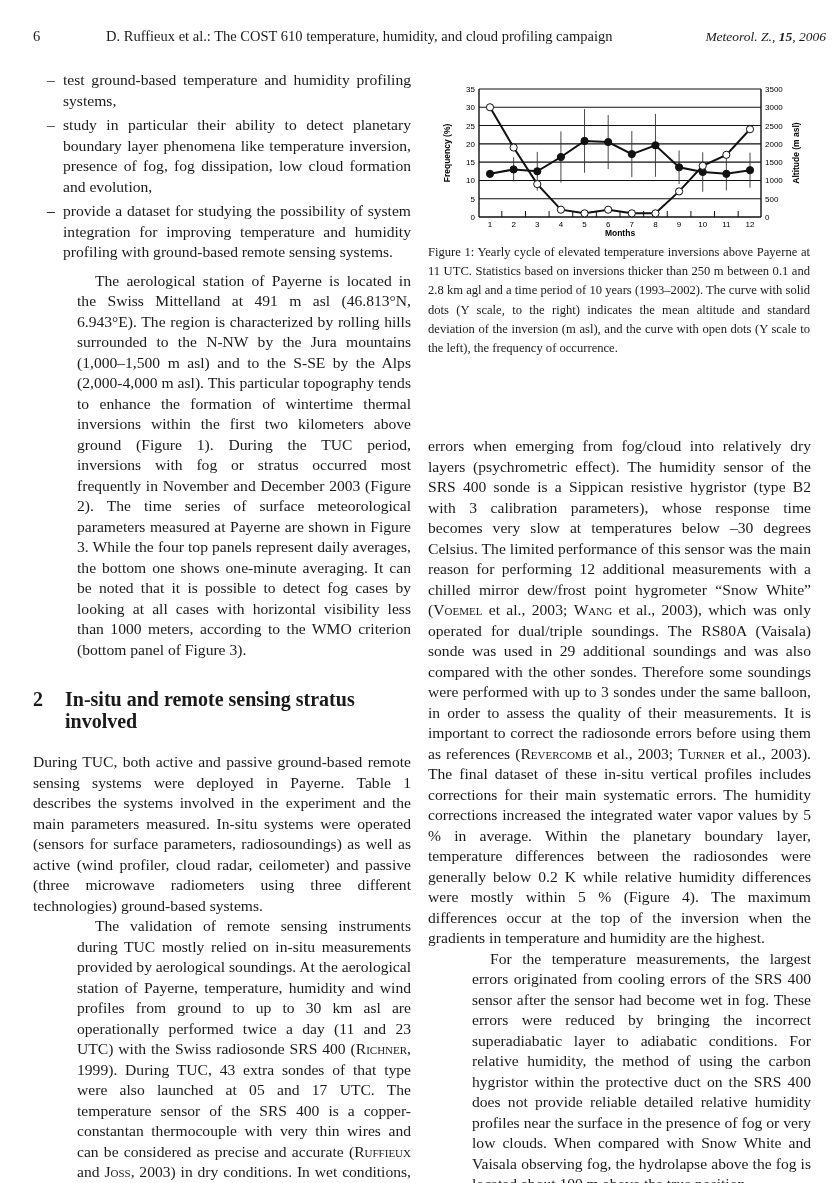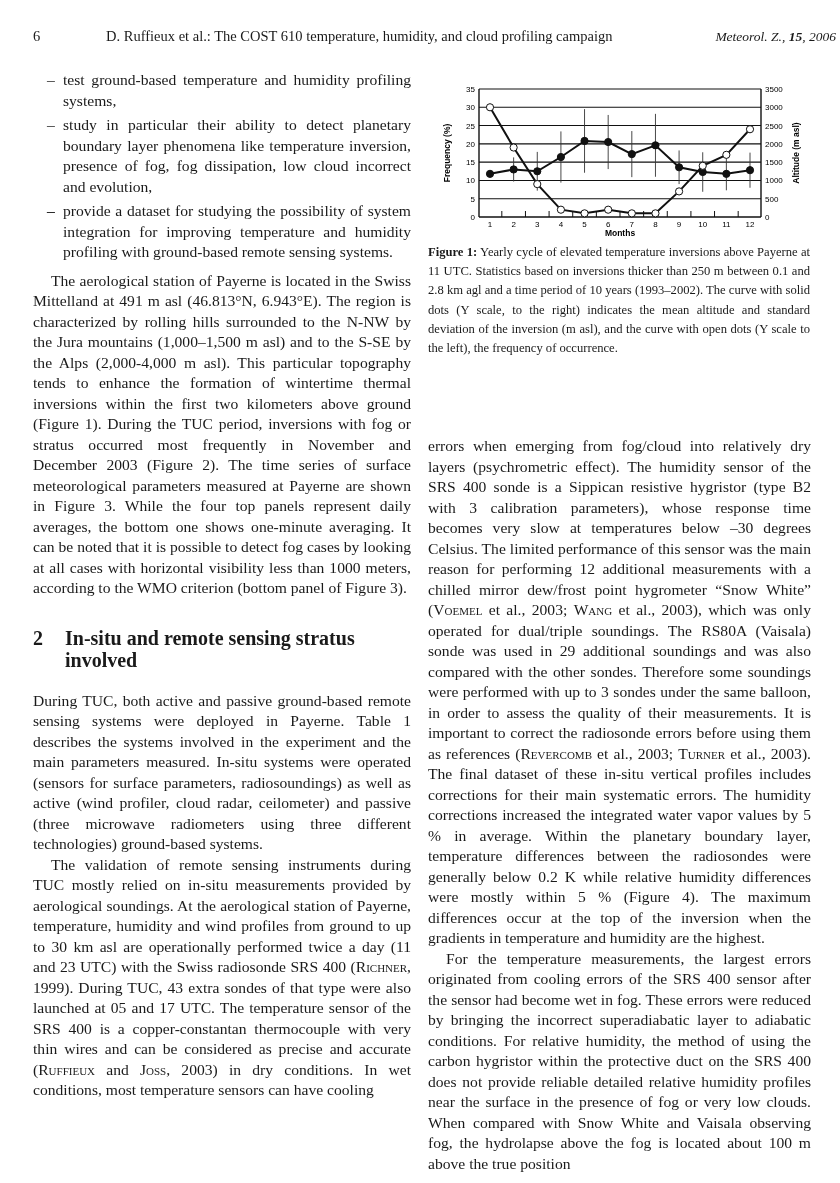"Meteorol. Z., 15, 2006" .header .journal { right: 4px -> 14px }
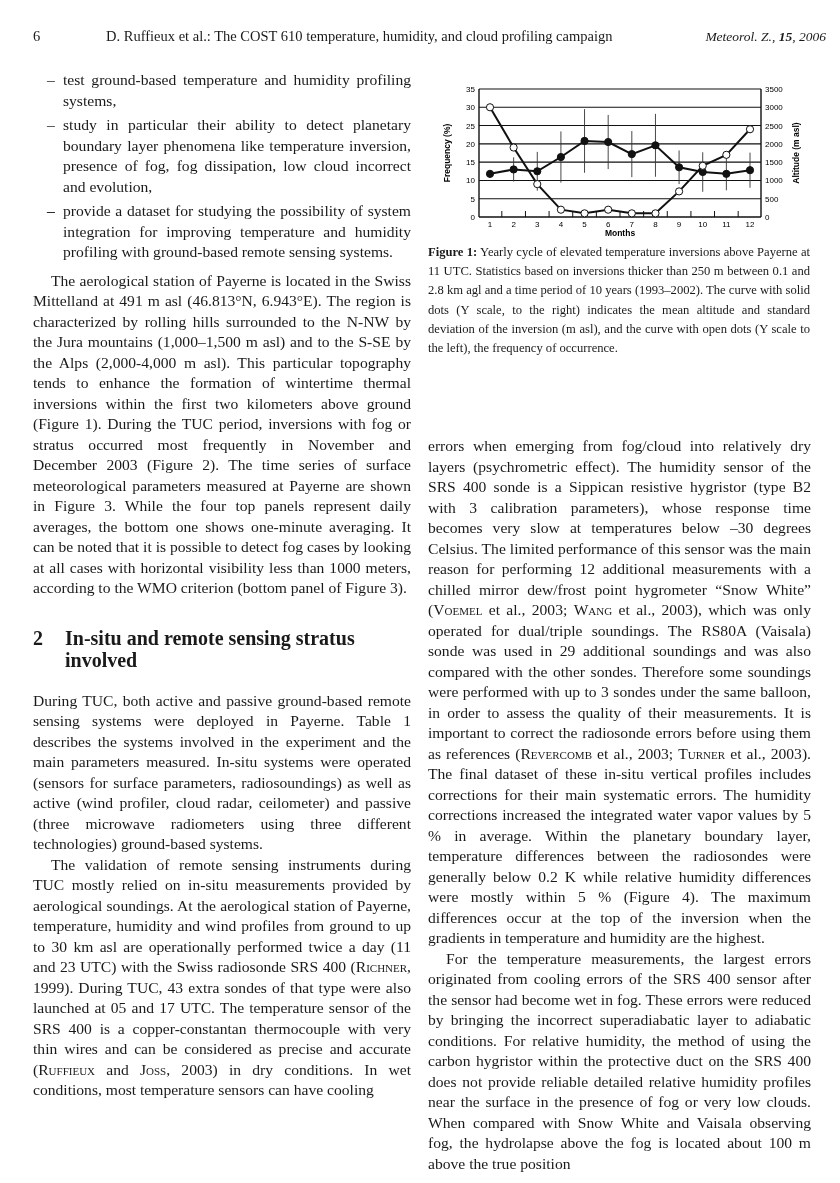"study in particular their ability" span { text: incorrect -> formation }
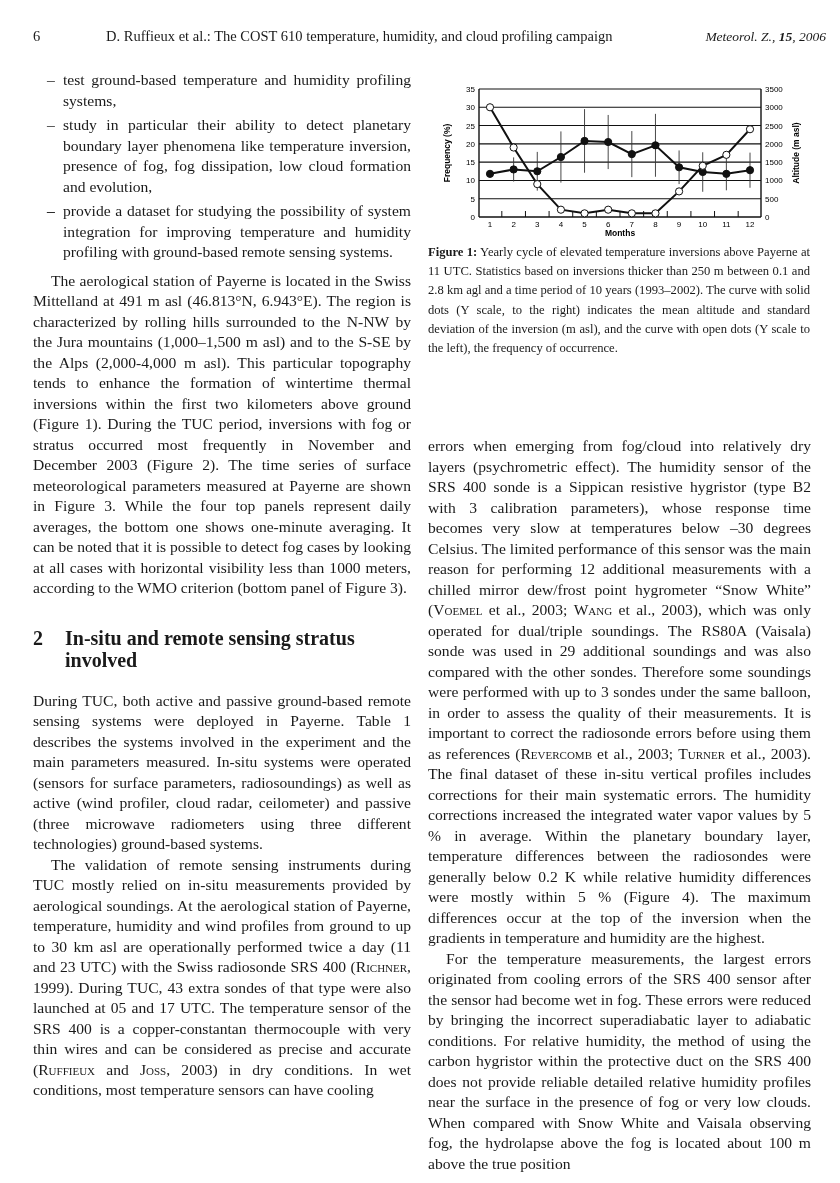"Figure 1:" .caption b { font-weight: bold -> normal }
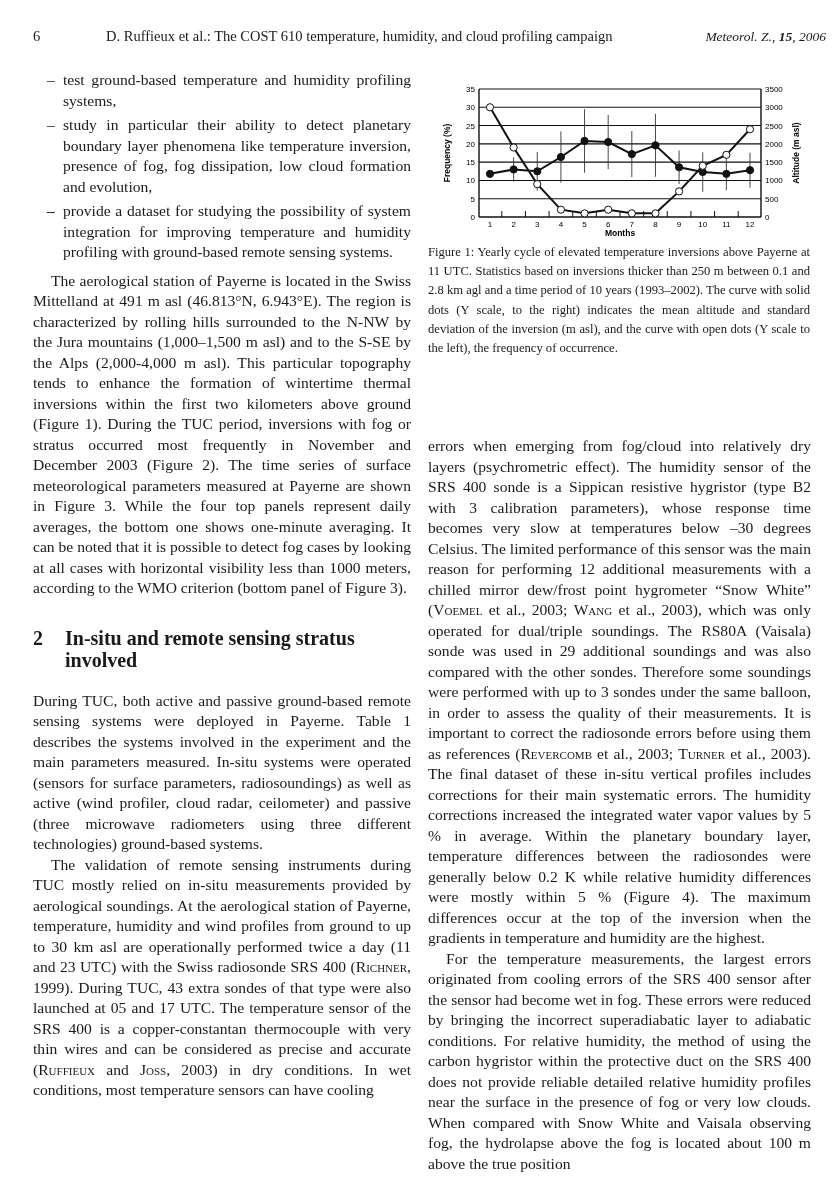"The aerological station of Payerne" p.indent { margin-left: none -> 44px }
